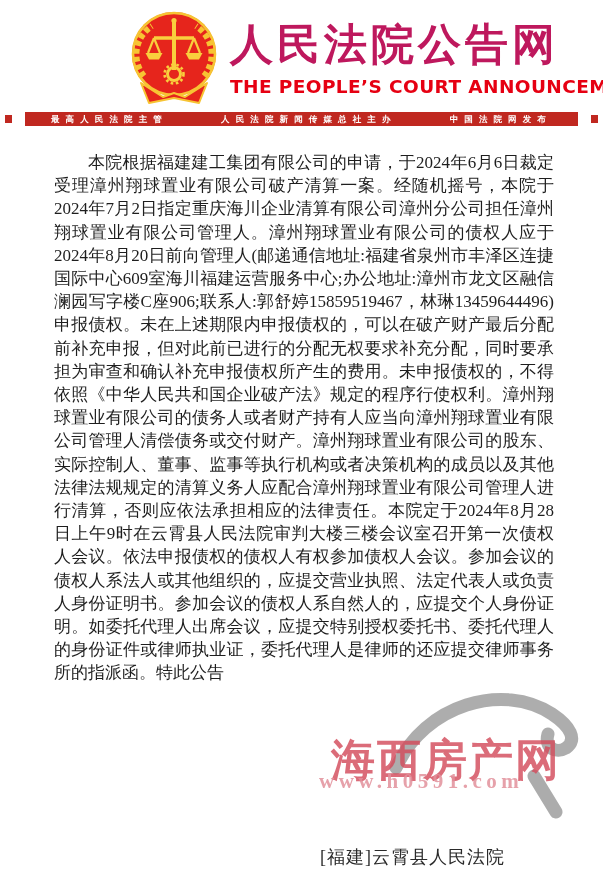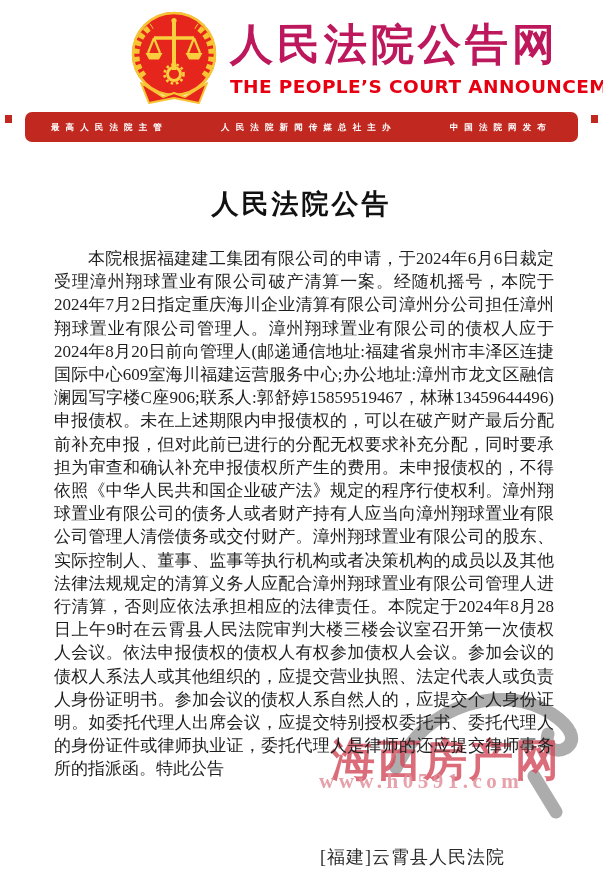"最高人民法院主管" .navbar { border-radius: 7px -> none; padding: 8px 26px -> 0 26px }
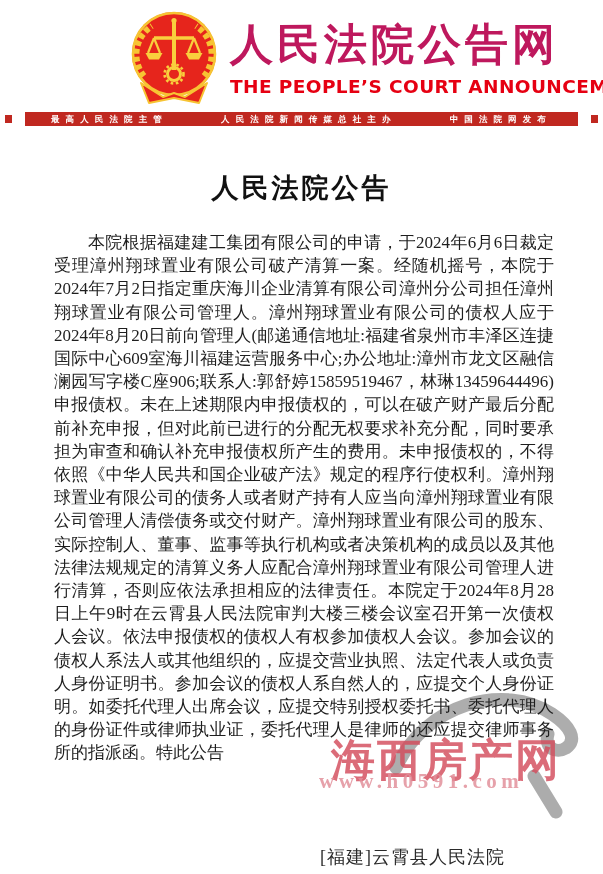"人民法院公告" h1.doc-title { html: <h1>人民法院公告</h1> -> none }
